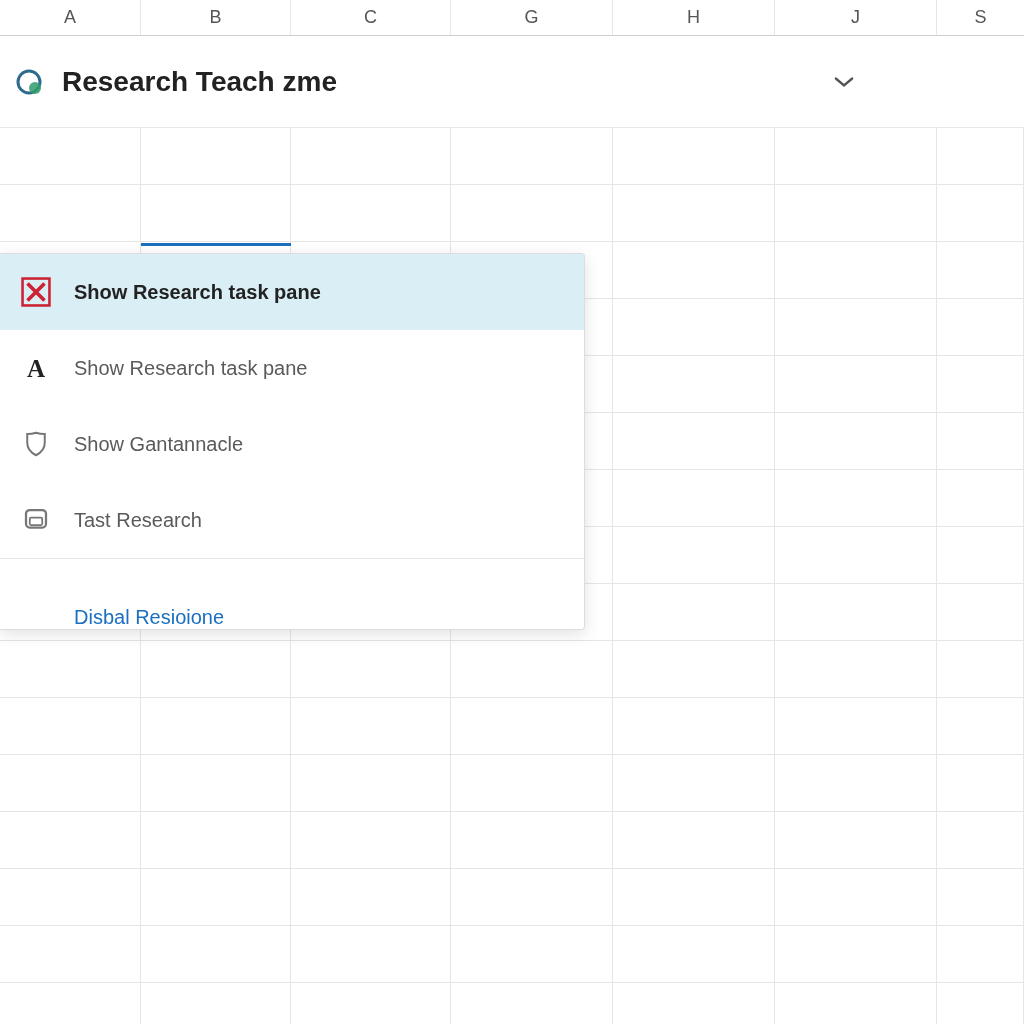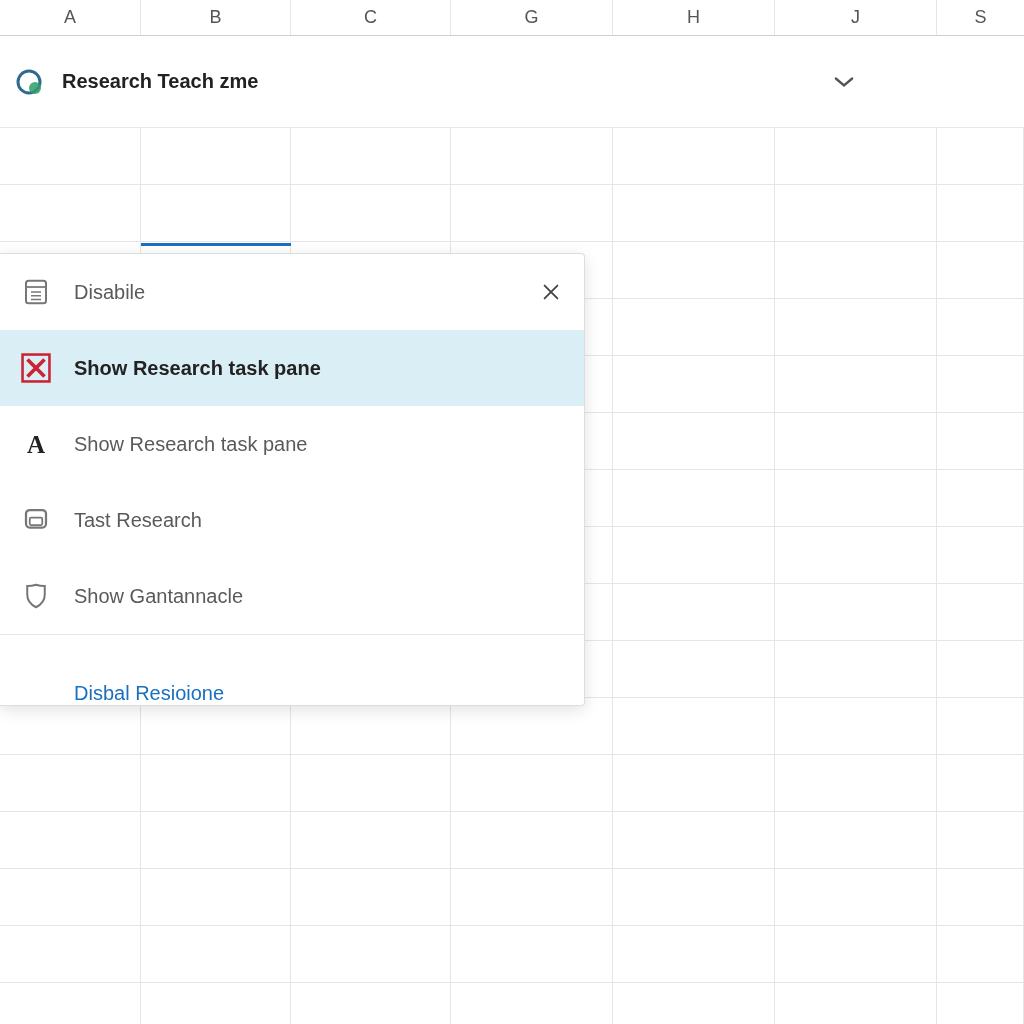"Research Teach zme" .title-text { font-size: 20px -> 28px }
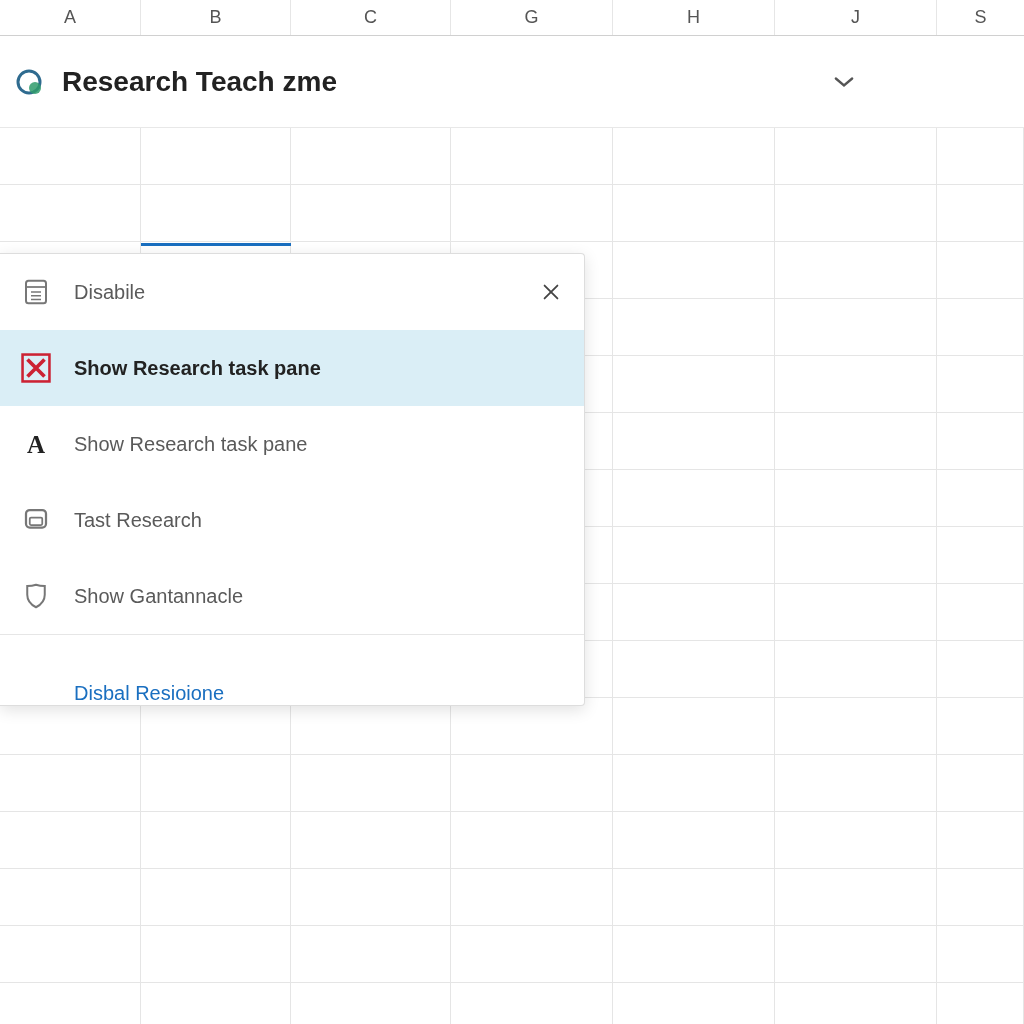"Disabile" div.menu-item { html: <div> <span> <svg> <rect></rect> <line></line> <line></line> <line></line> <line></line> </svg> </span> <span>Disabile</span> <span> <svg> <path></path> </svg> </span> </div> -> none }
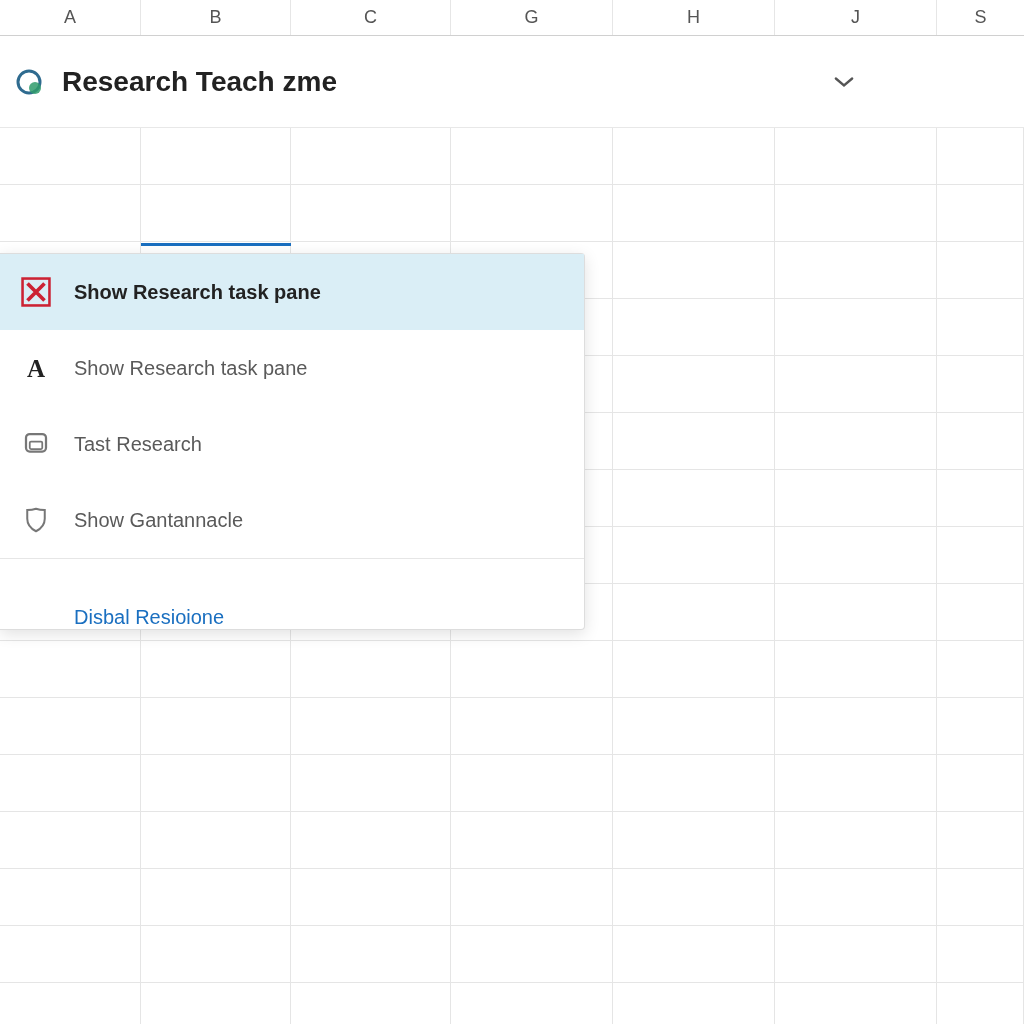"Tast Research" div.menu-item { order: before "Show Gantannacle" -> after "Show Gantannacle" }
